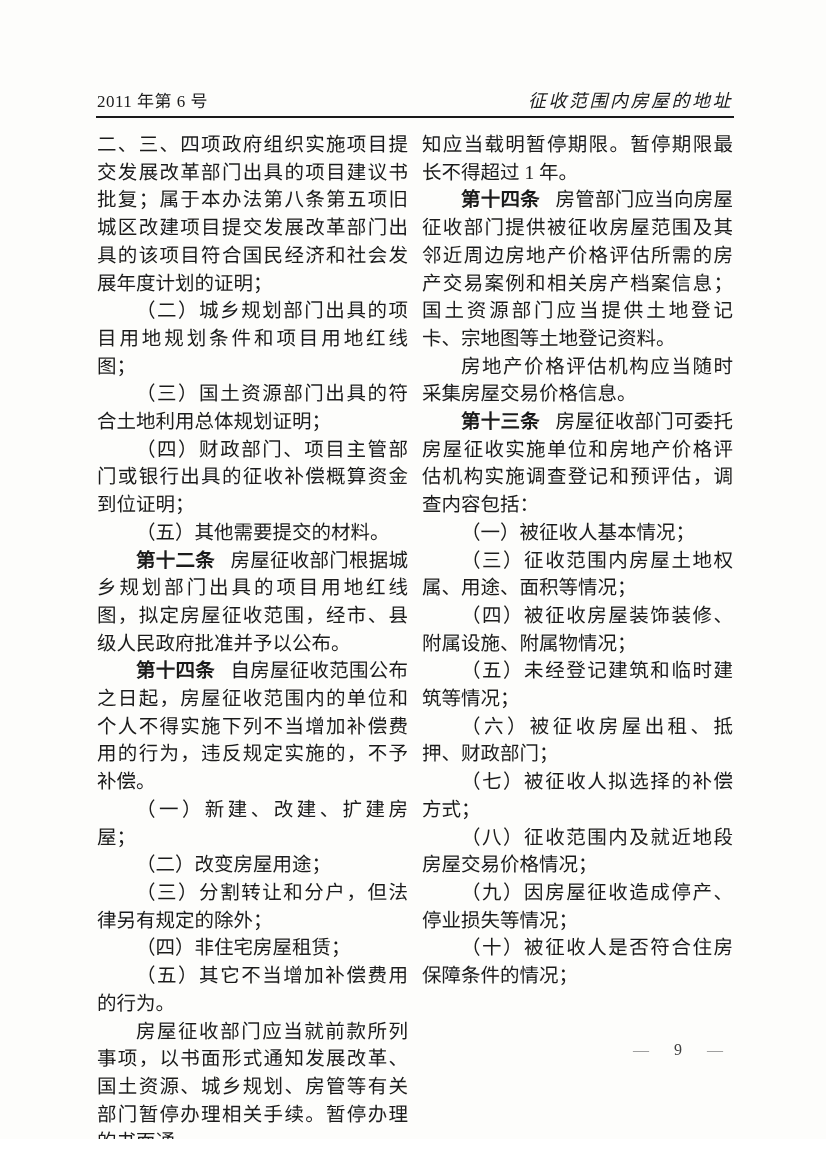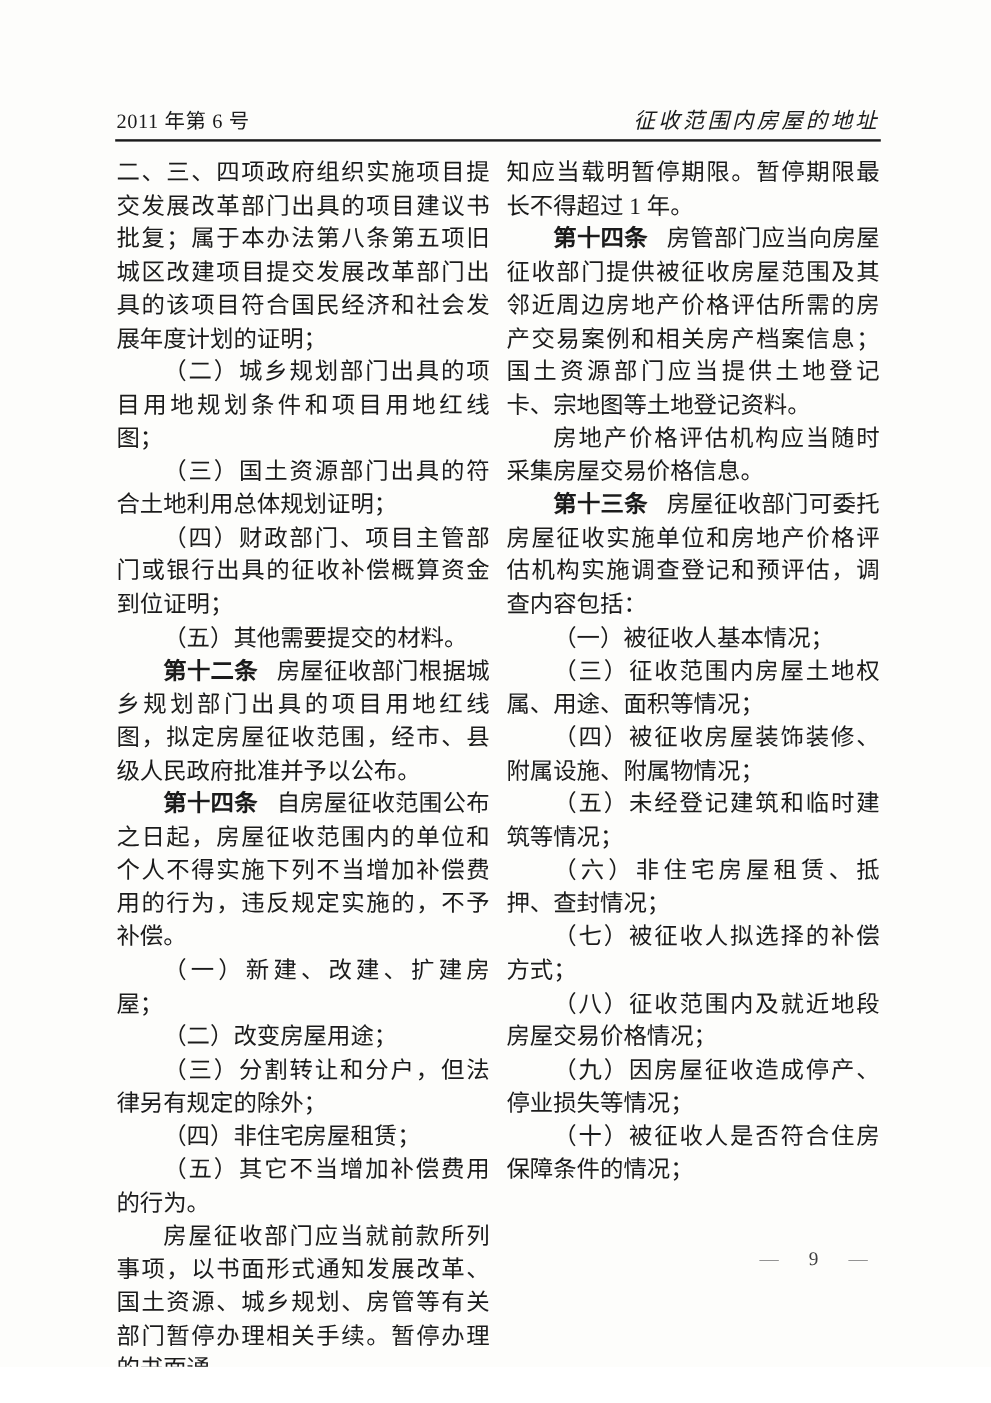"（六）非住宅房屋租赁、抵押、查封情况；" span { text: 非住宅房屋租赁、抵押、查封情况 -> 被征收房屋出租、抵押、财政部门 }
